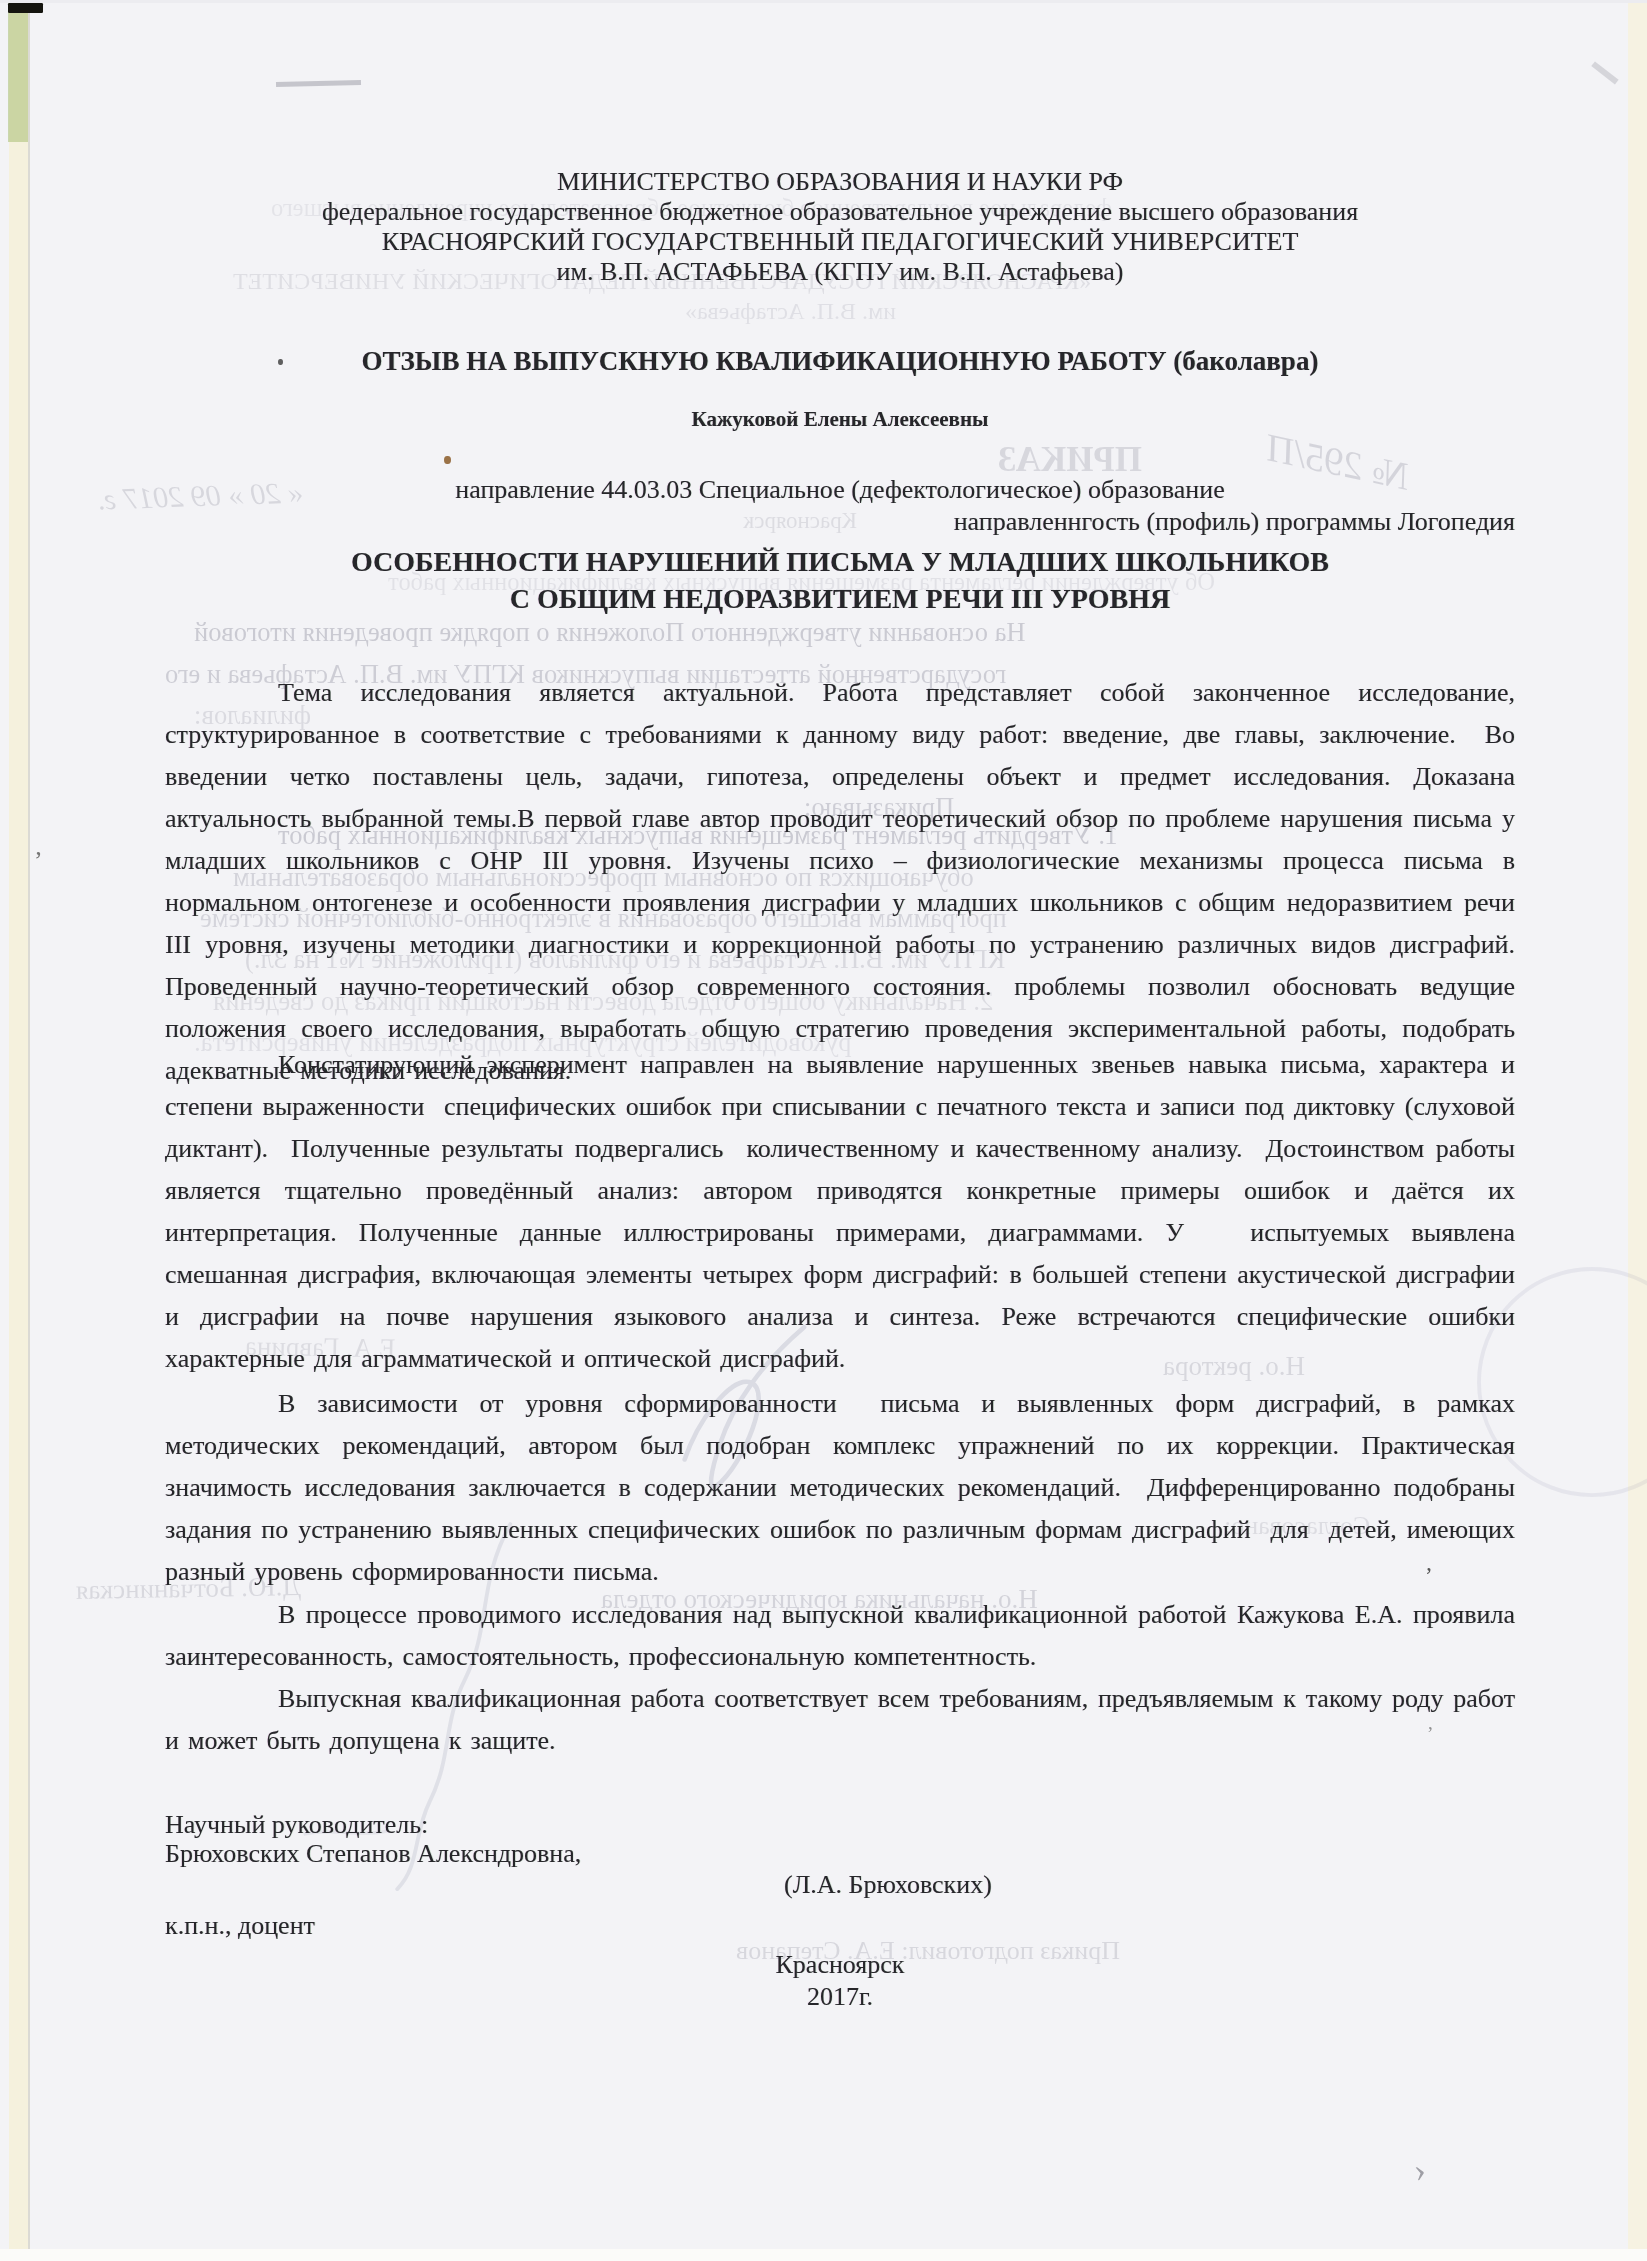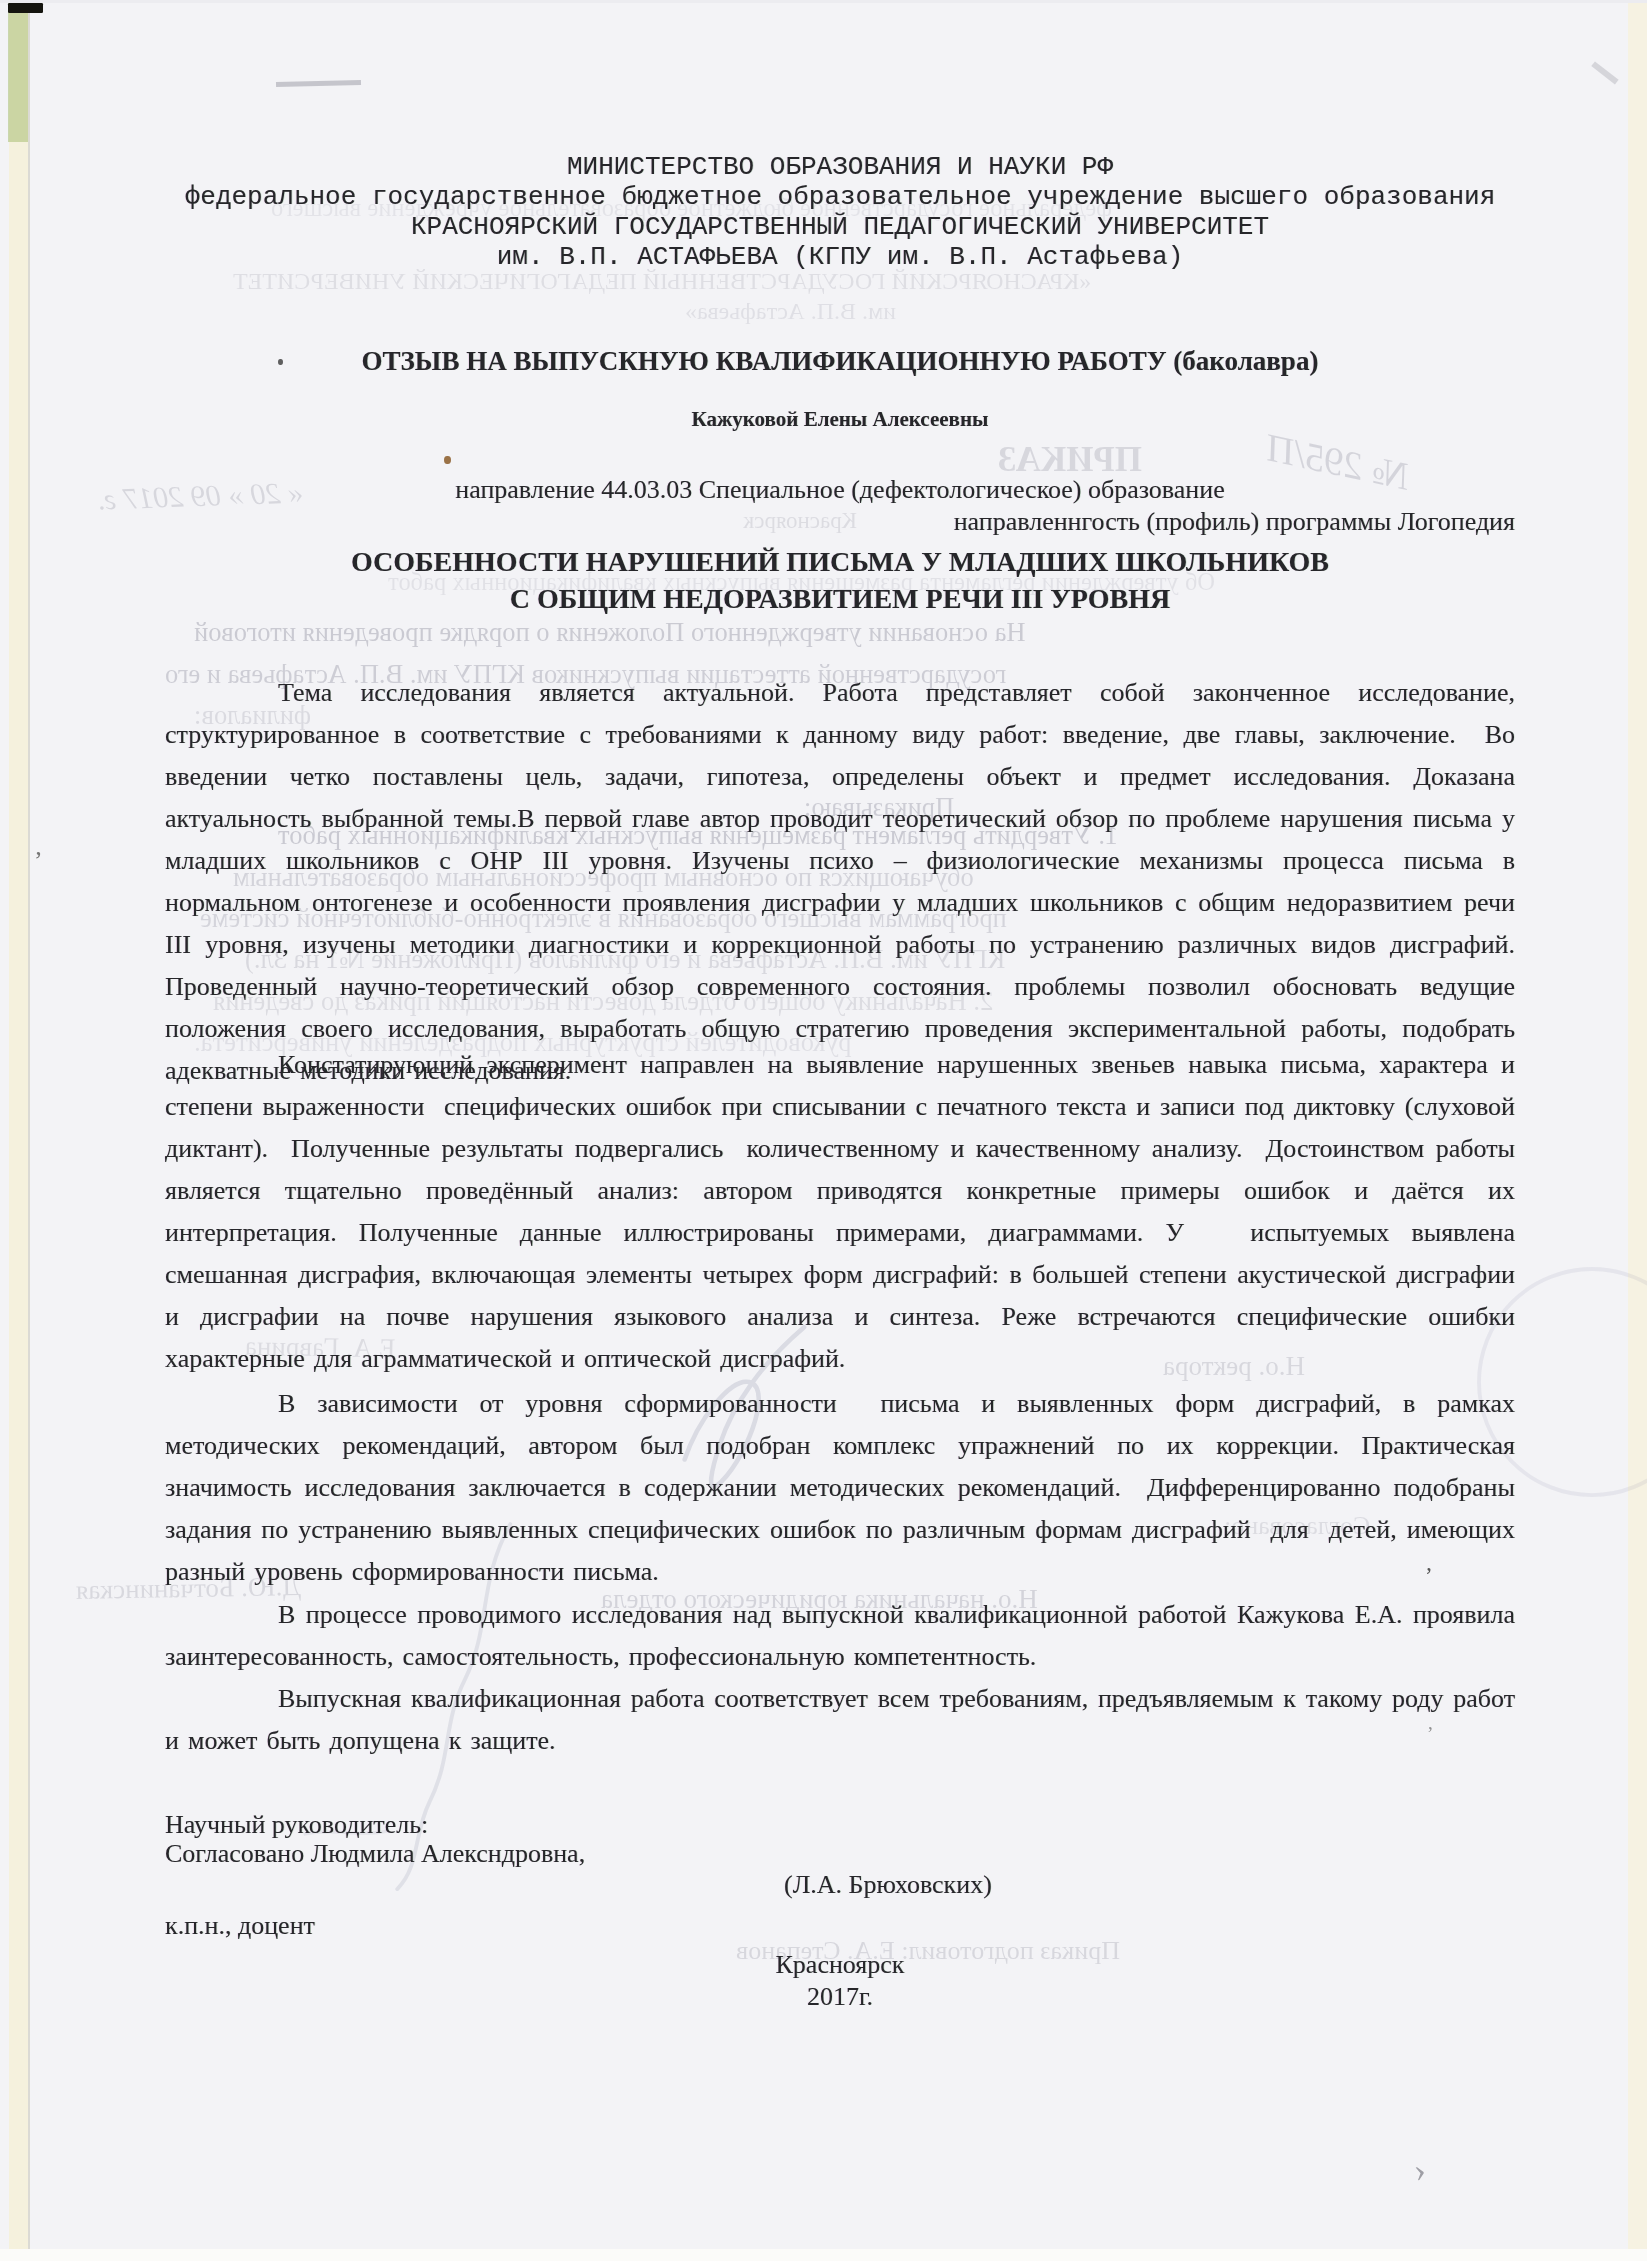"МИНИСТЕРСТВО ОБРАЗОВАНИЯ И НАУКИ РФ" .hdr { font-family: Liberation Mono, monospace -> none; top: 152px -> 167px }
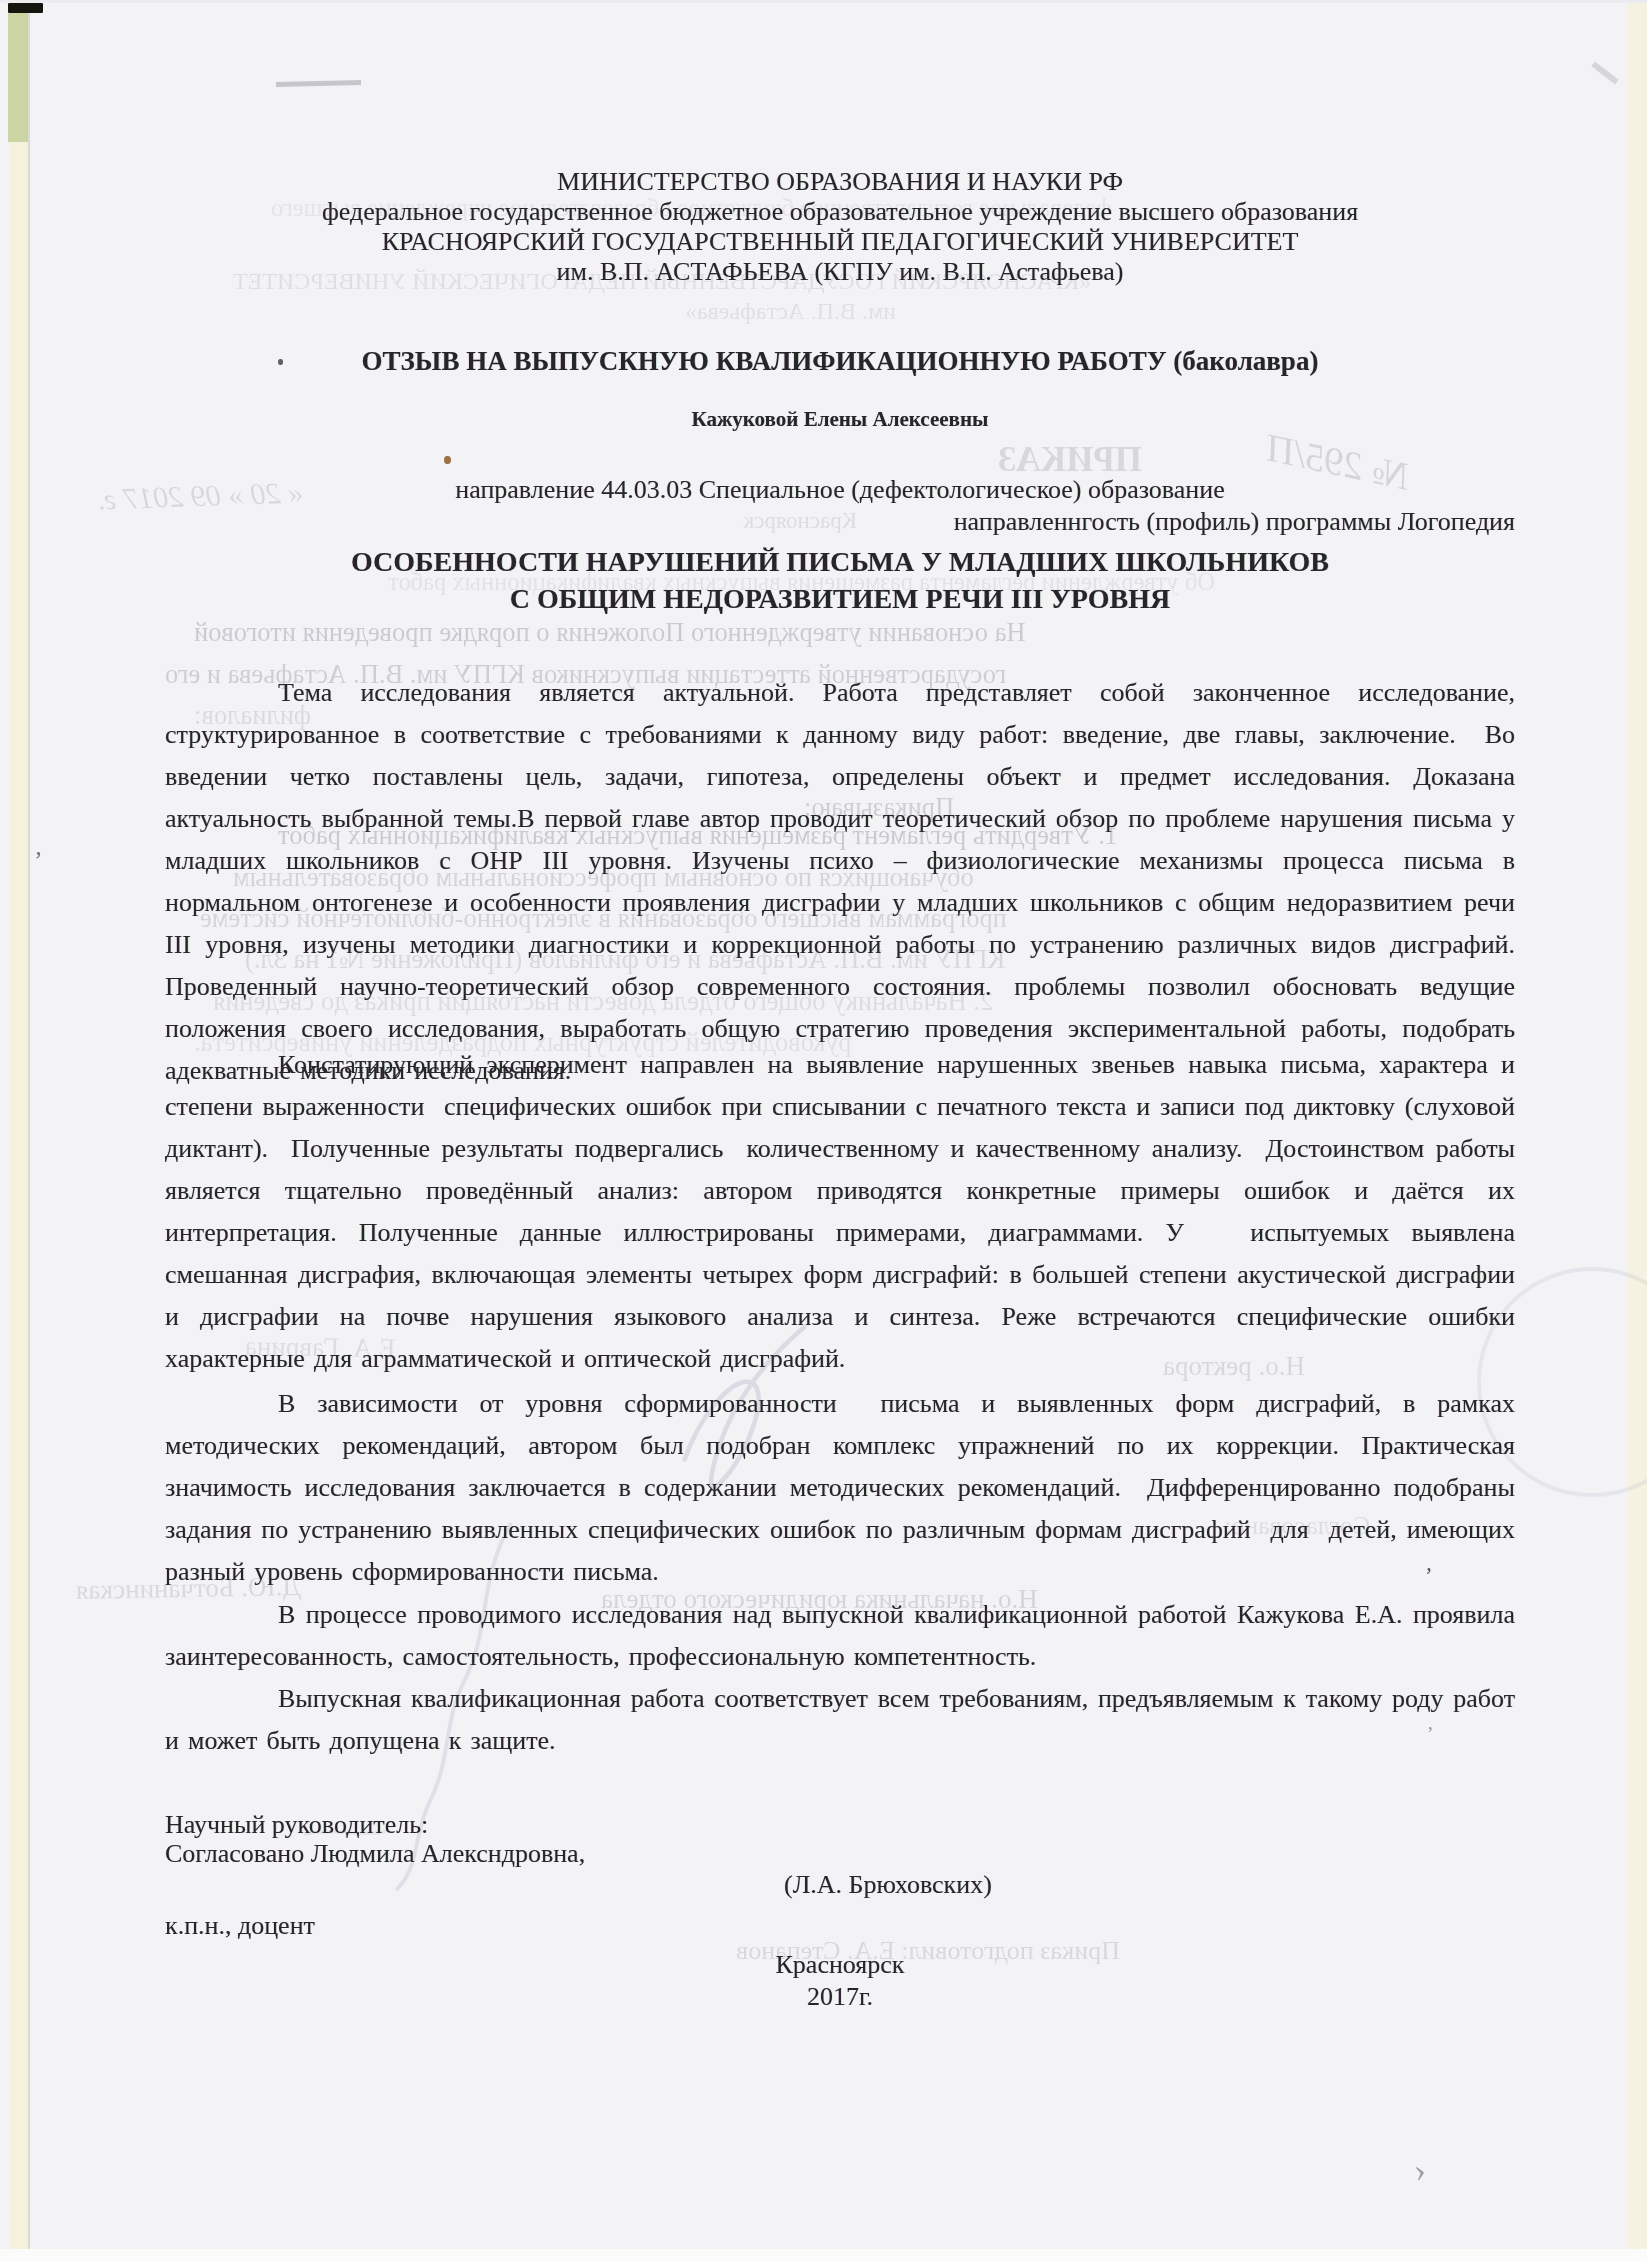"Согласовано Людмила Алексндровна," div.t { text: Согласовано  Людмила -> Брюховских  Степанов }
